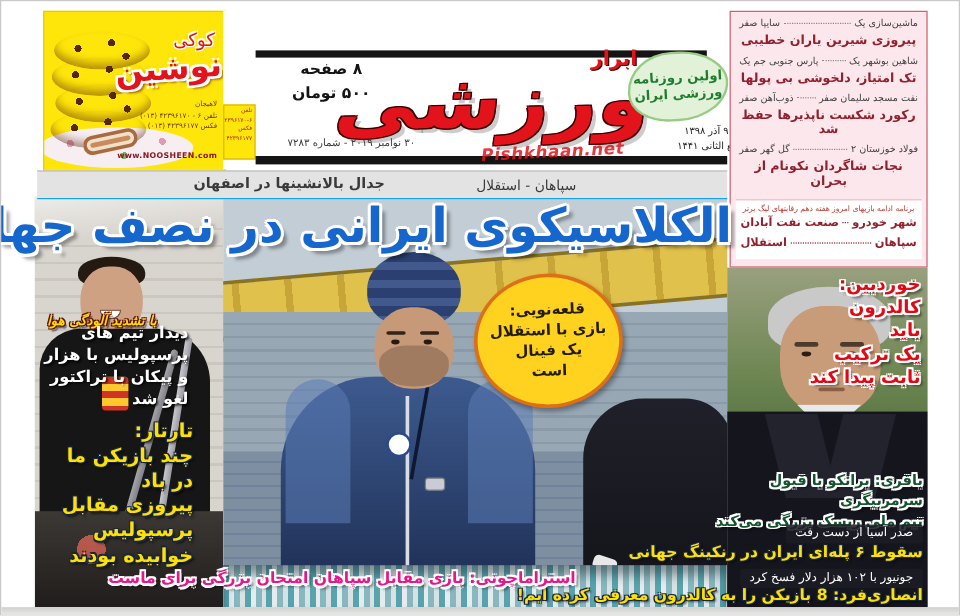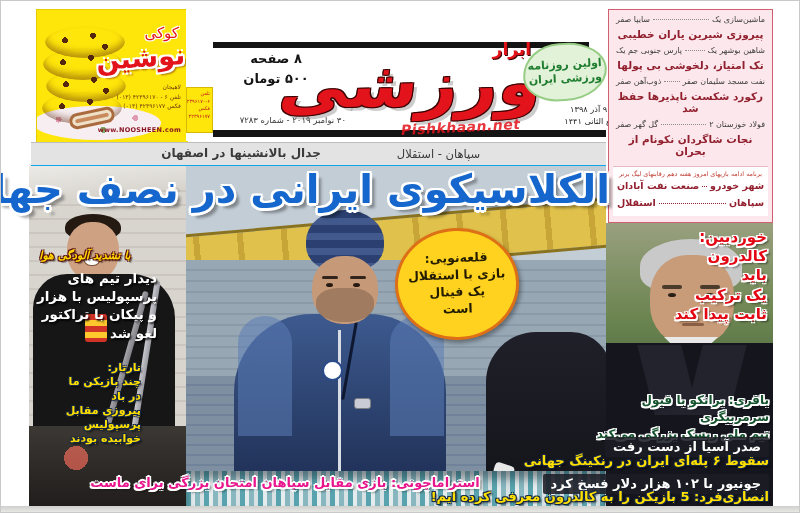"با تشدید آلودگی هوا" .o-dark { margin-top: none -> 12px }
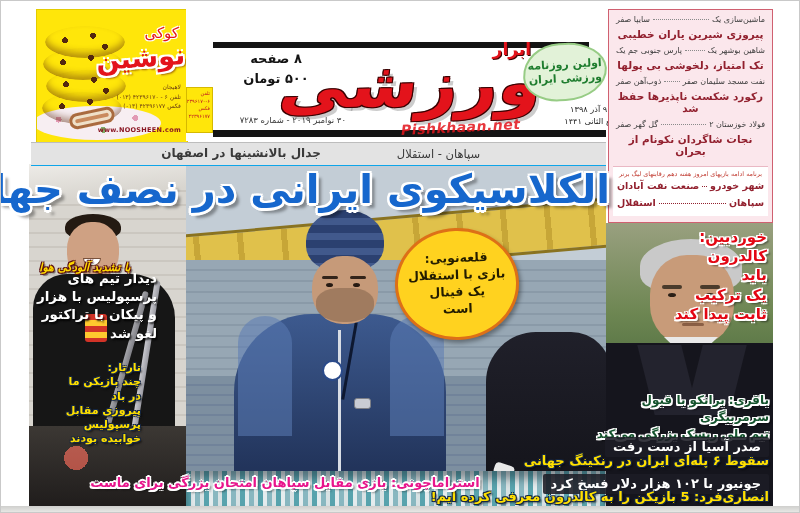"تارتار:" .lc-quote { font-size: 11px -> 16px; padding-left: none -> 20px; top: 360px -> 348px }
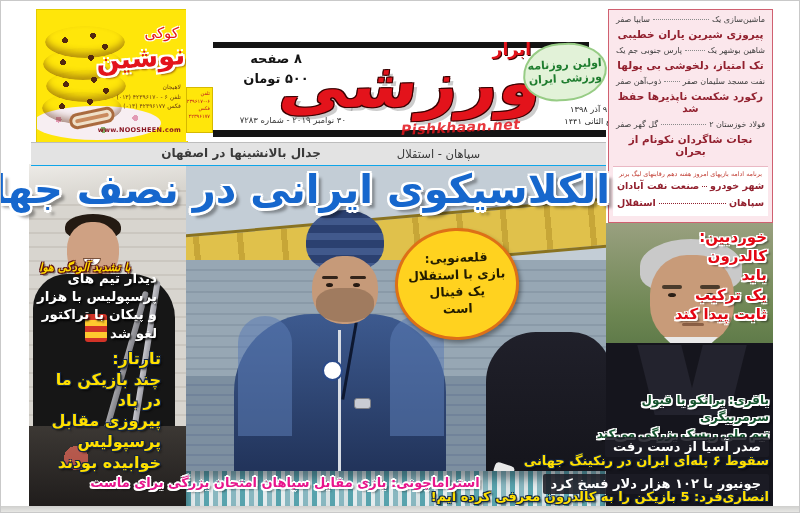"صدر آسیا از دست رفت" .dark-badge { font-size: 13px -> 10px; font-weight: bold -> normal }
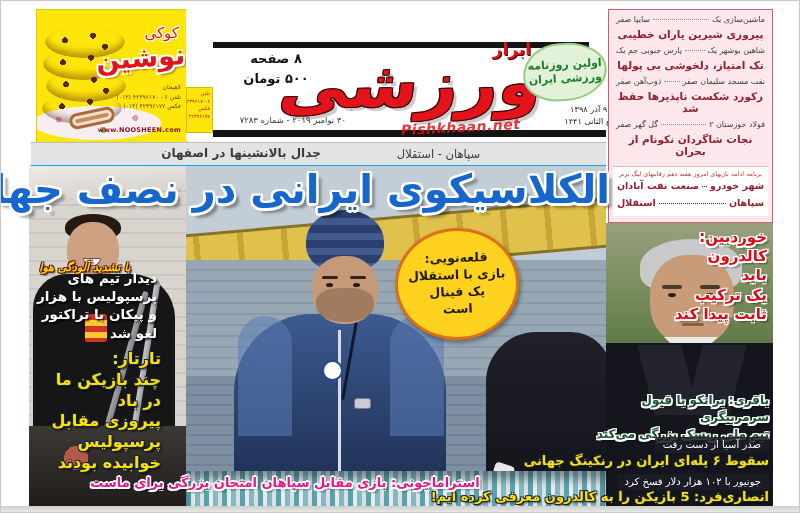"انصاری‌فرد: 5 بازیکن را به" div.abs { text: 5 -> 8 }
